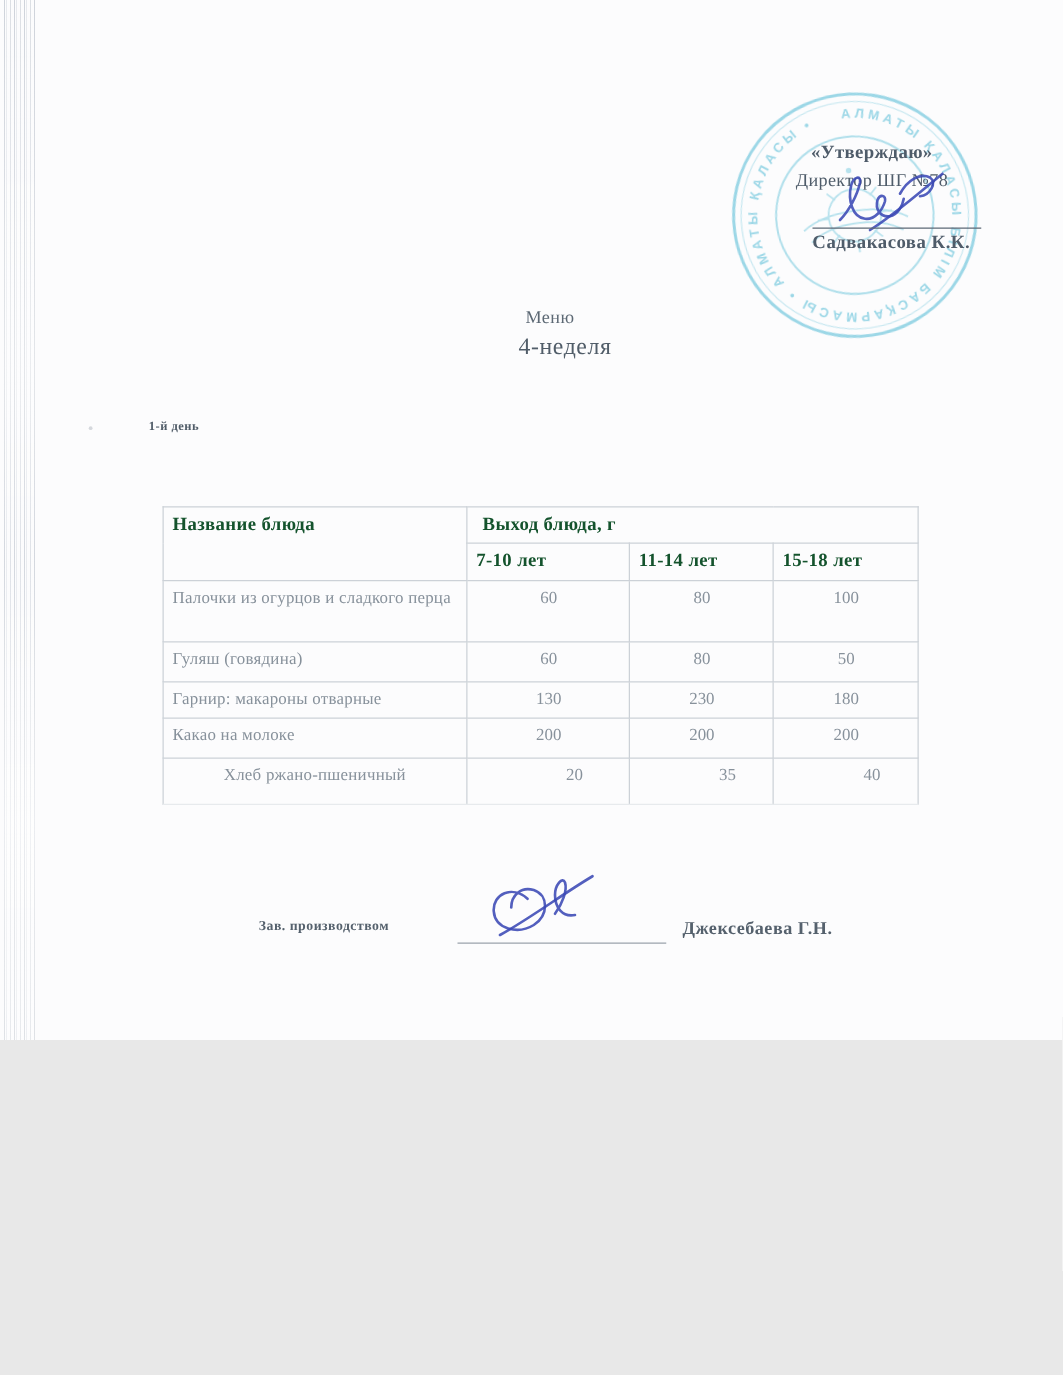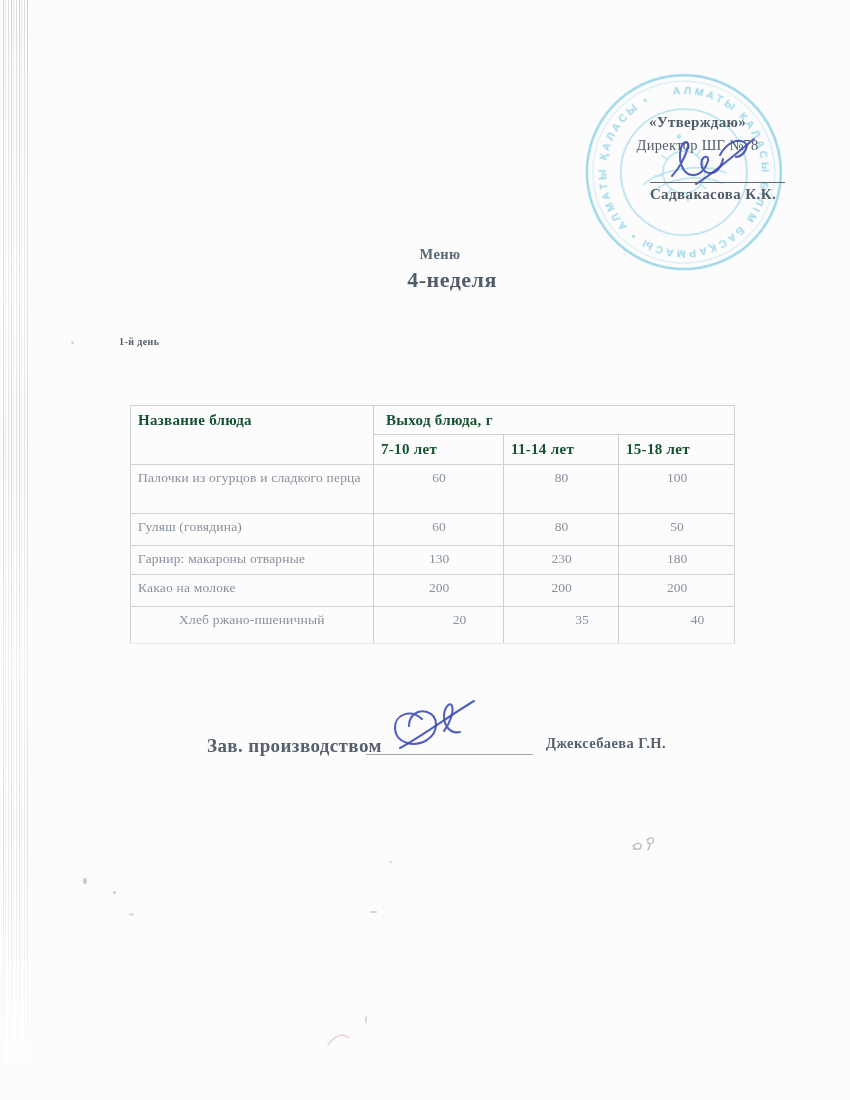"«Утверждаю»" .page { height: 1100px -> 832px }
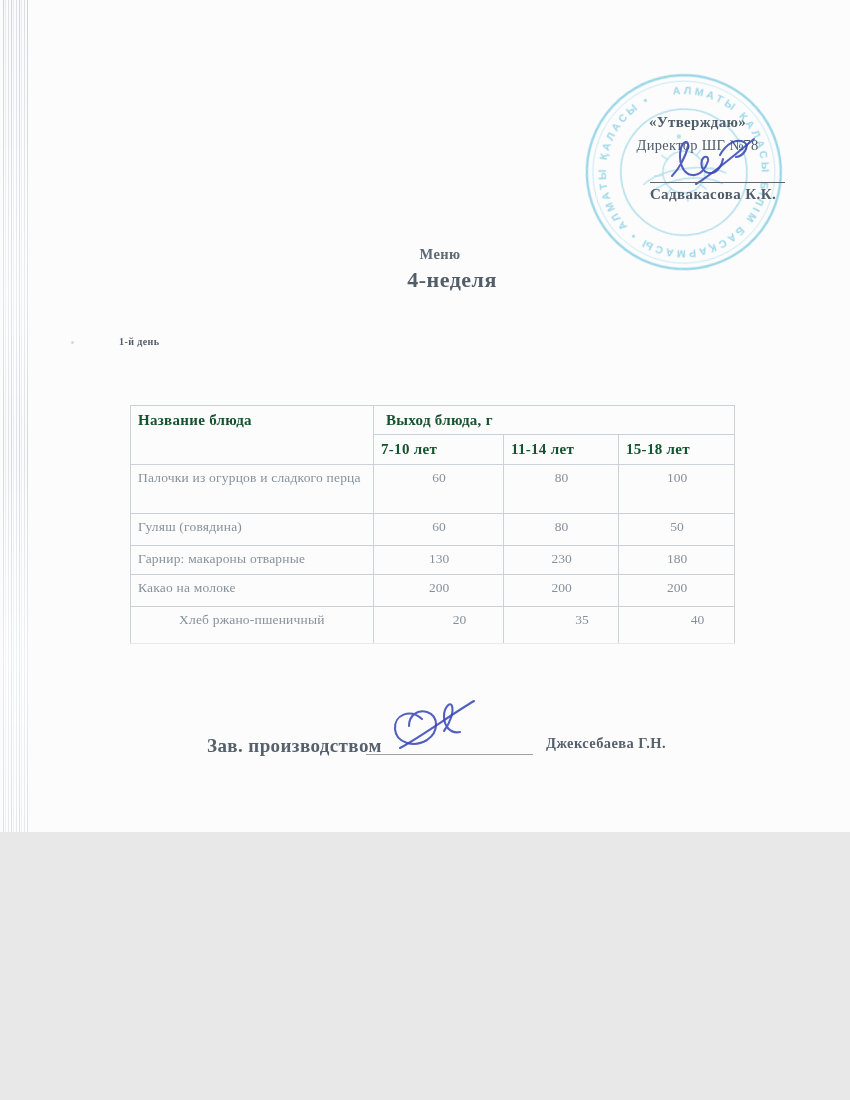"Меню" .title-block { font-weight: bold -> normal }
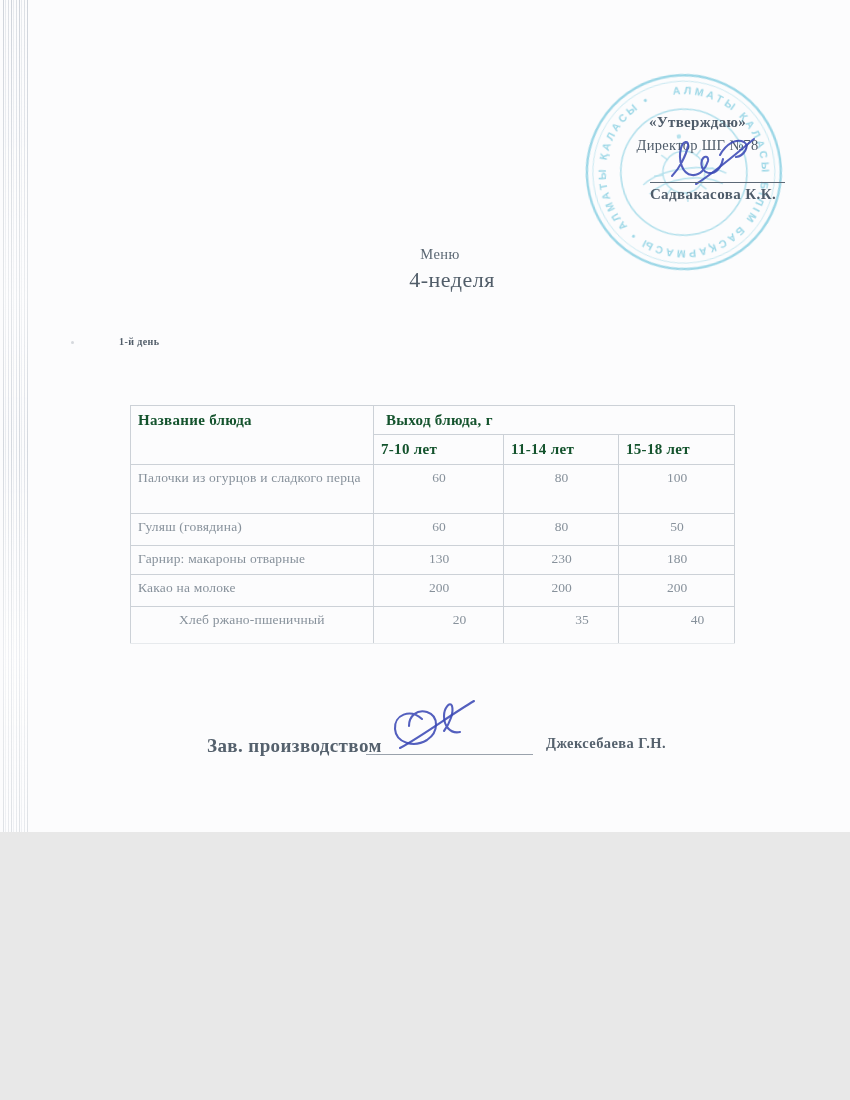"4-неделя" .title-block .week { font-size: 22px -> 19px }
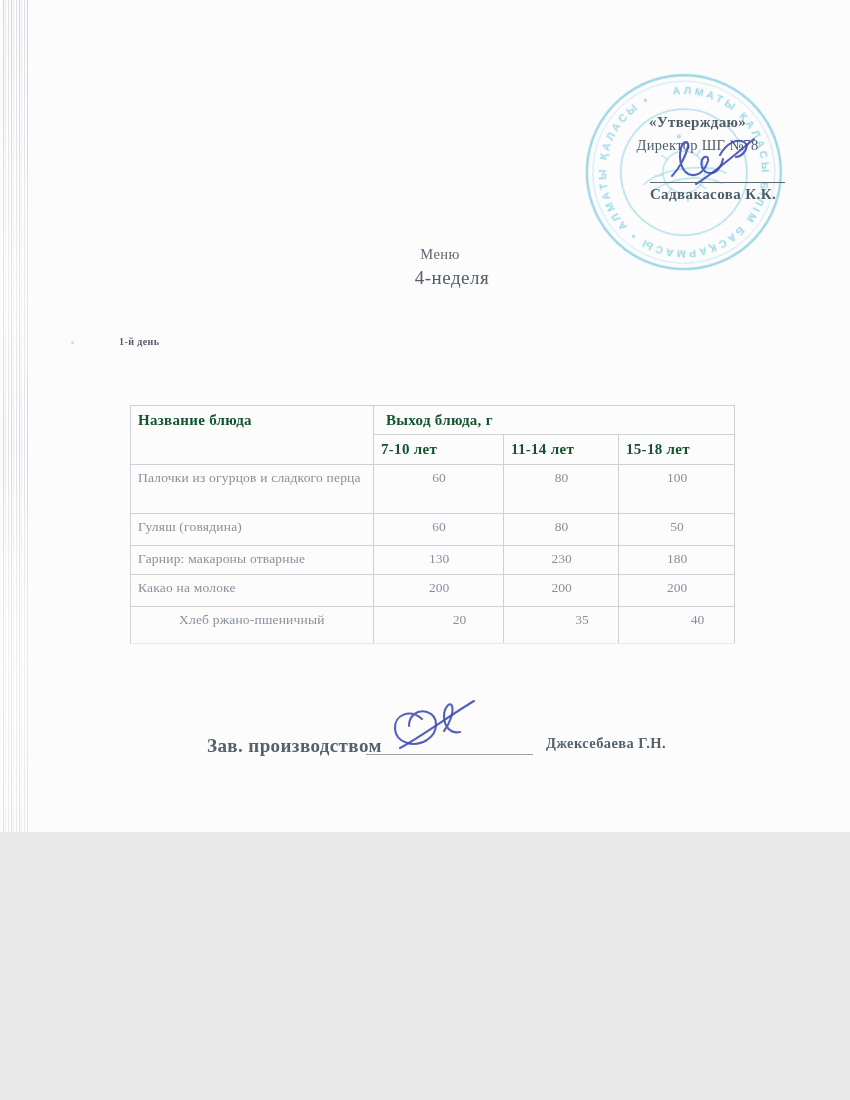"Зав. производством" .footer-label { font-size: 19px -> 11px }
